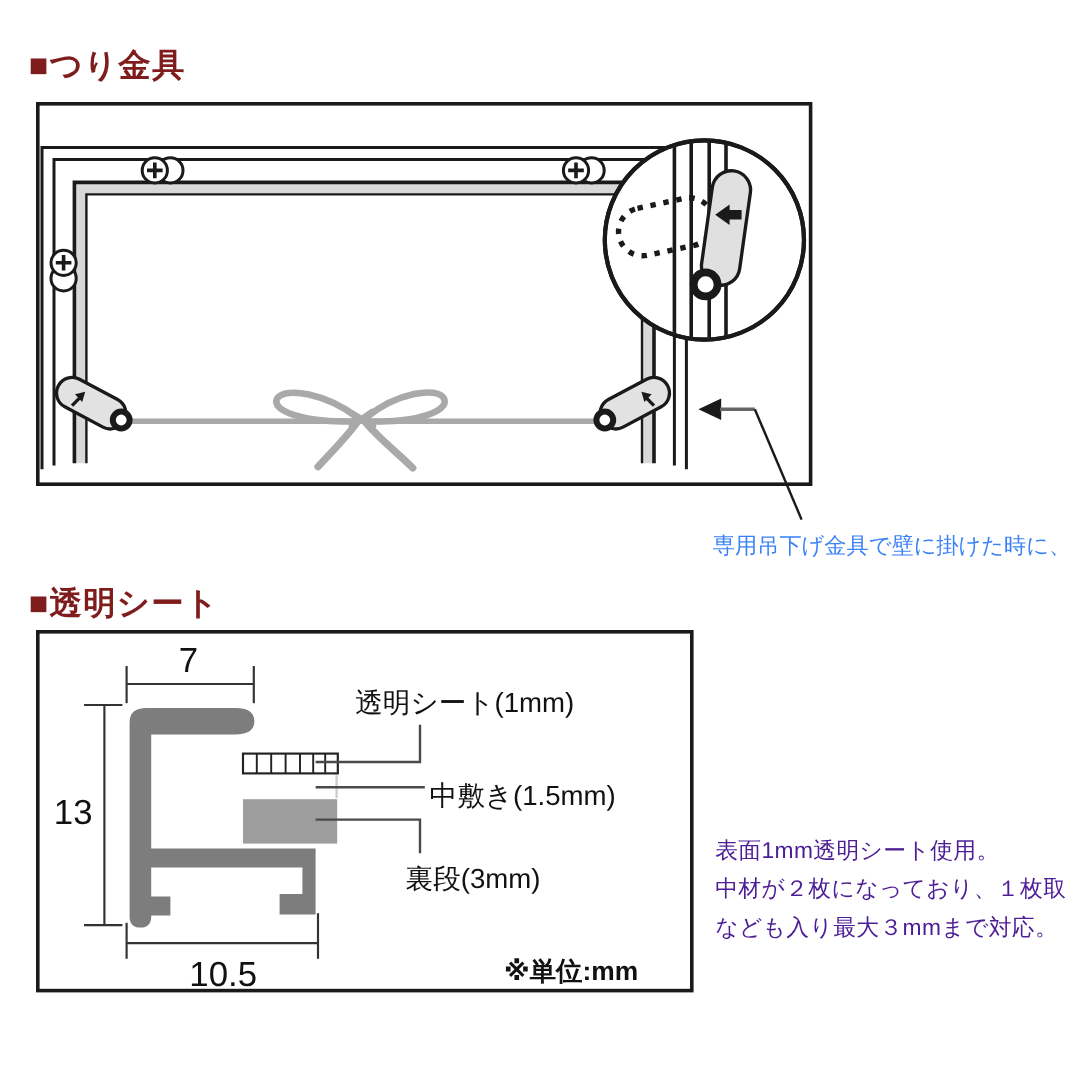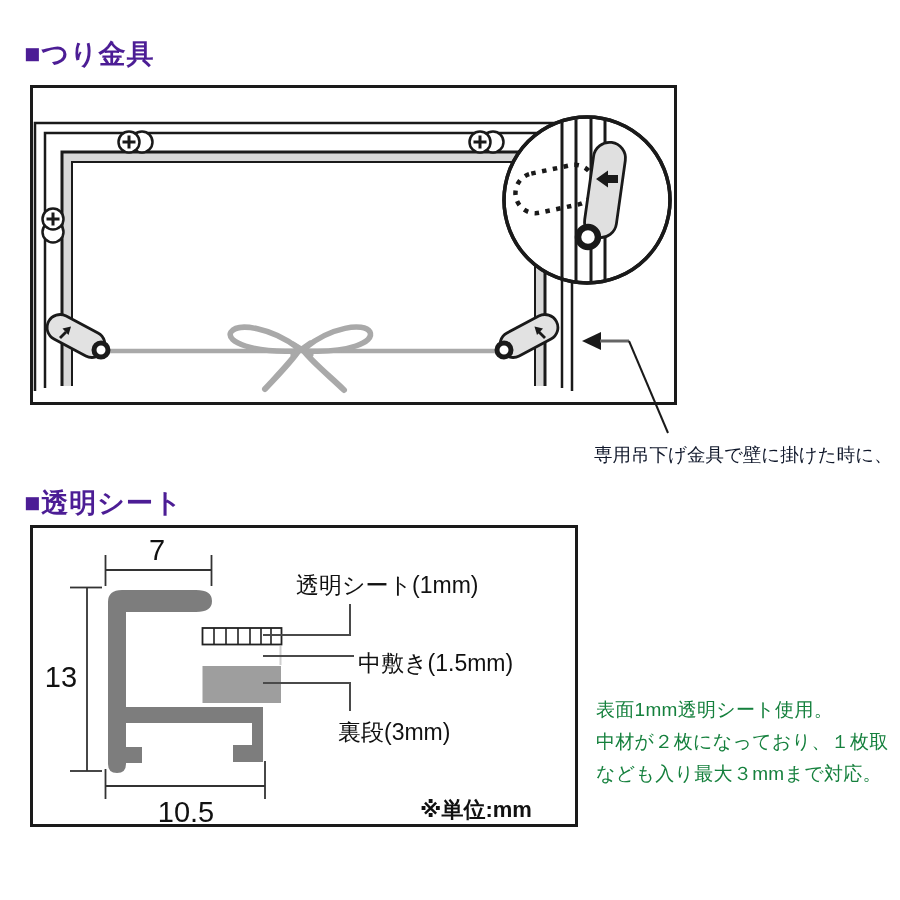"■つり金具" .sec-title { color: #4c1d95 -> #7f1d1d }
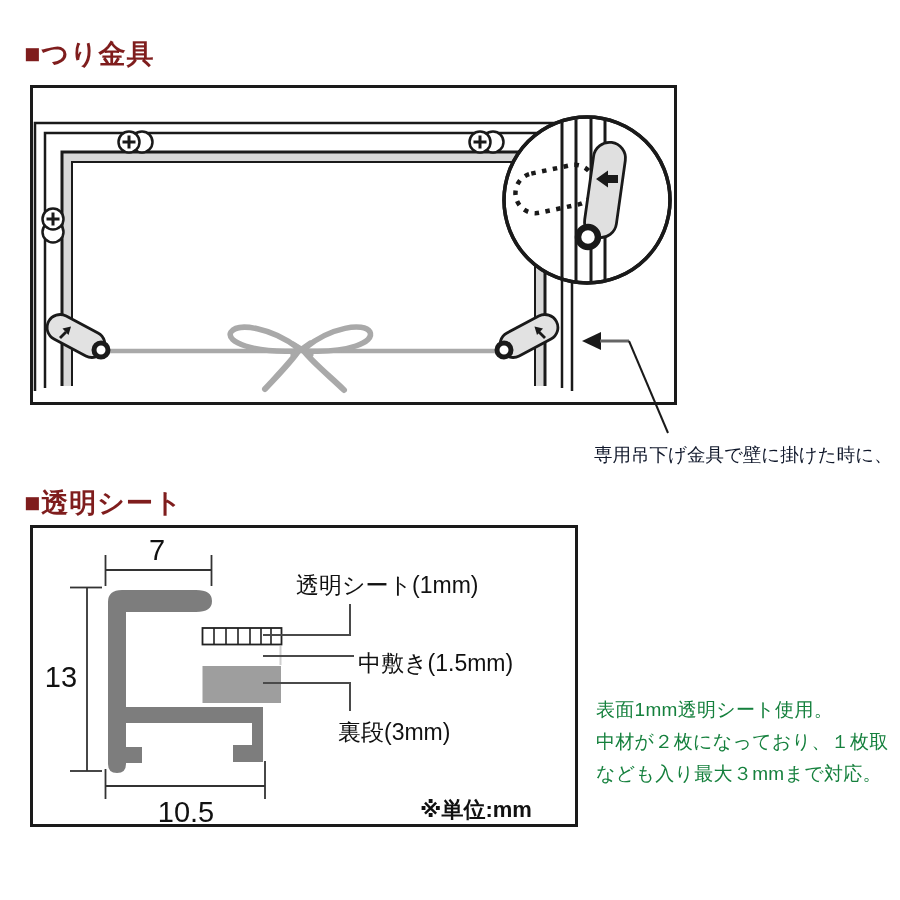"専用吊下げ金具で壁に掛けた時に、" .caption { color: #0f172a -> #3b82f6 }
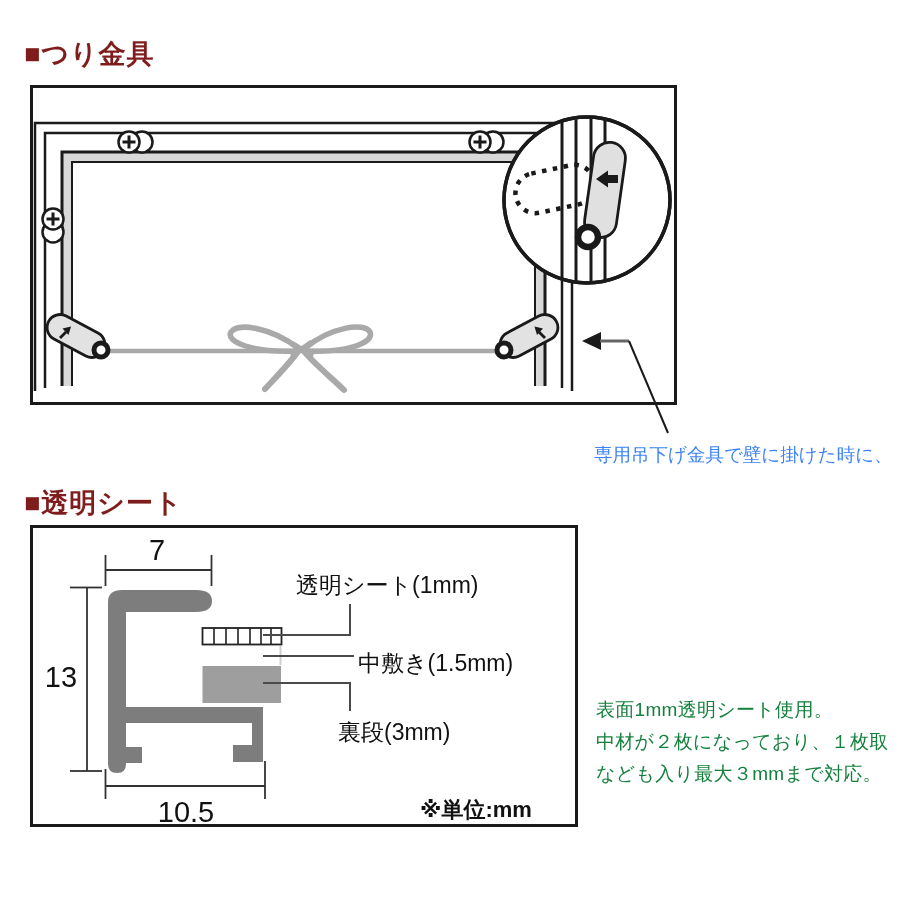"表面1mm透明シート使用。" .desc { color: #15803d -> #4c1d95 }
